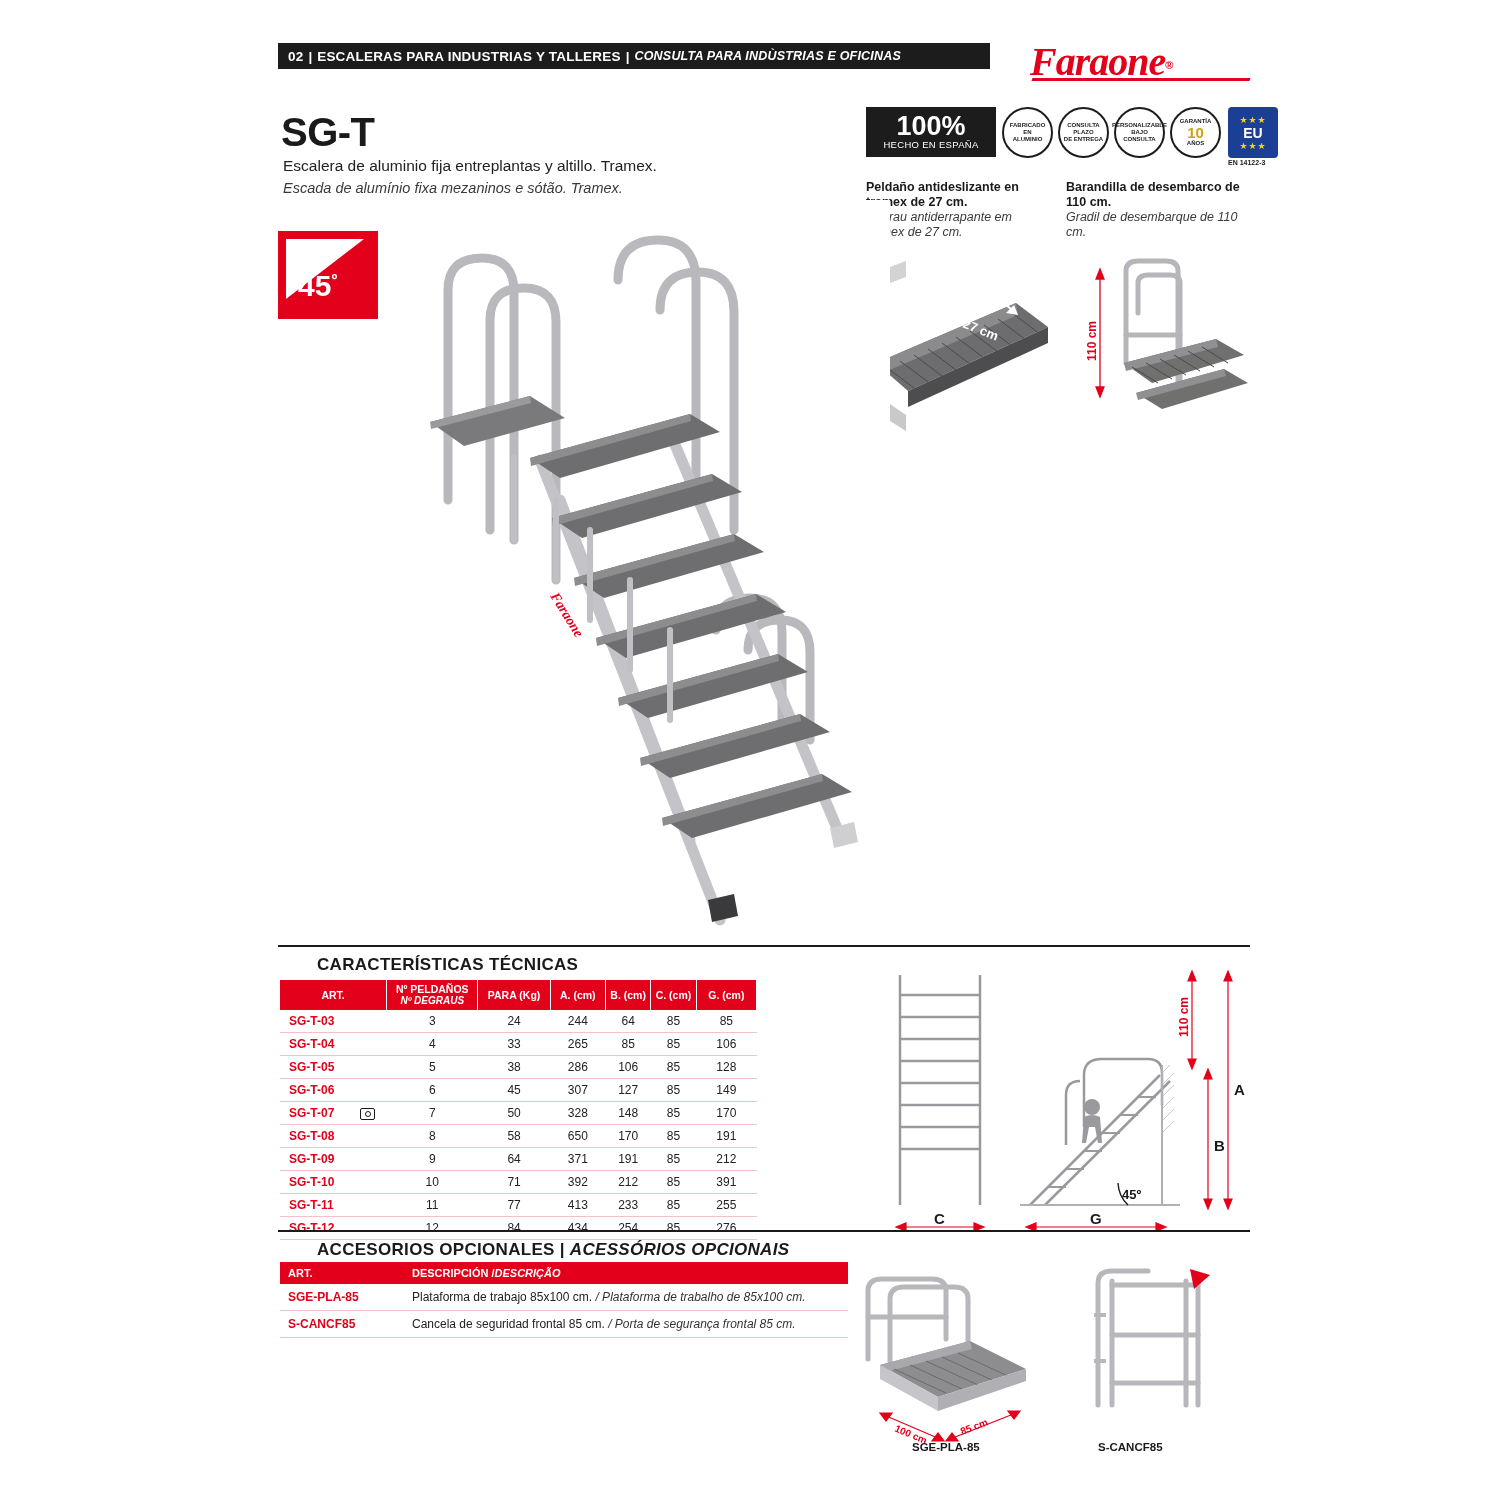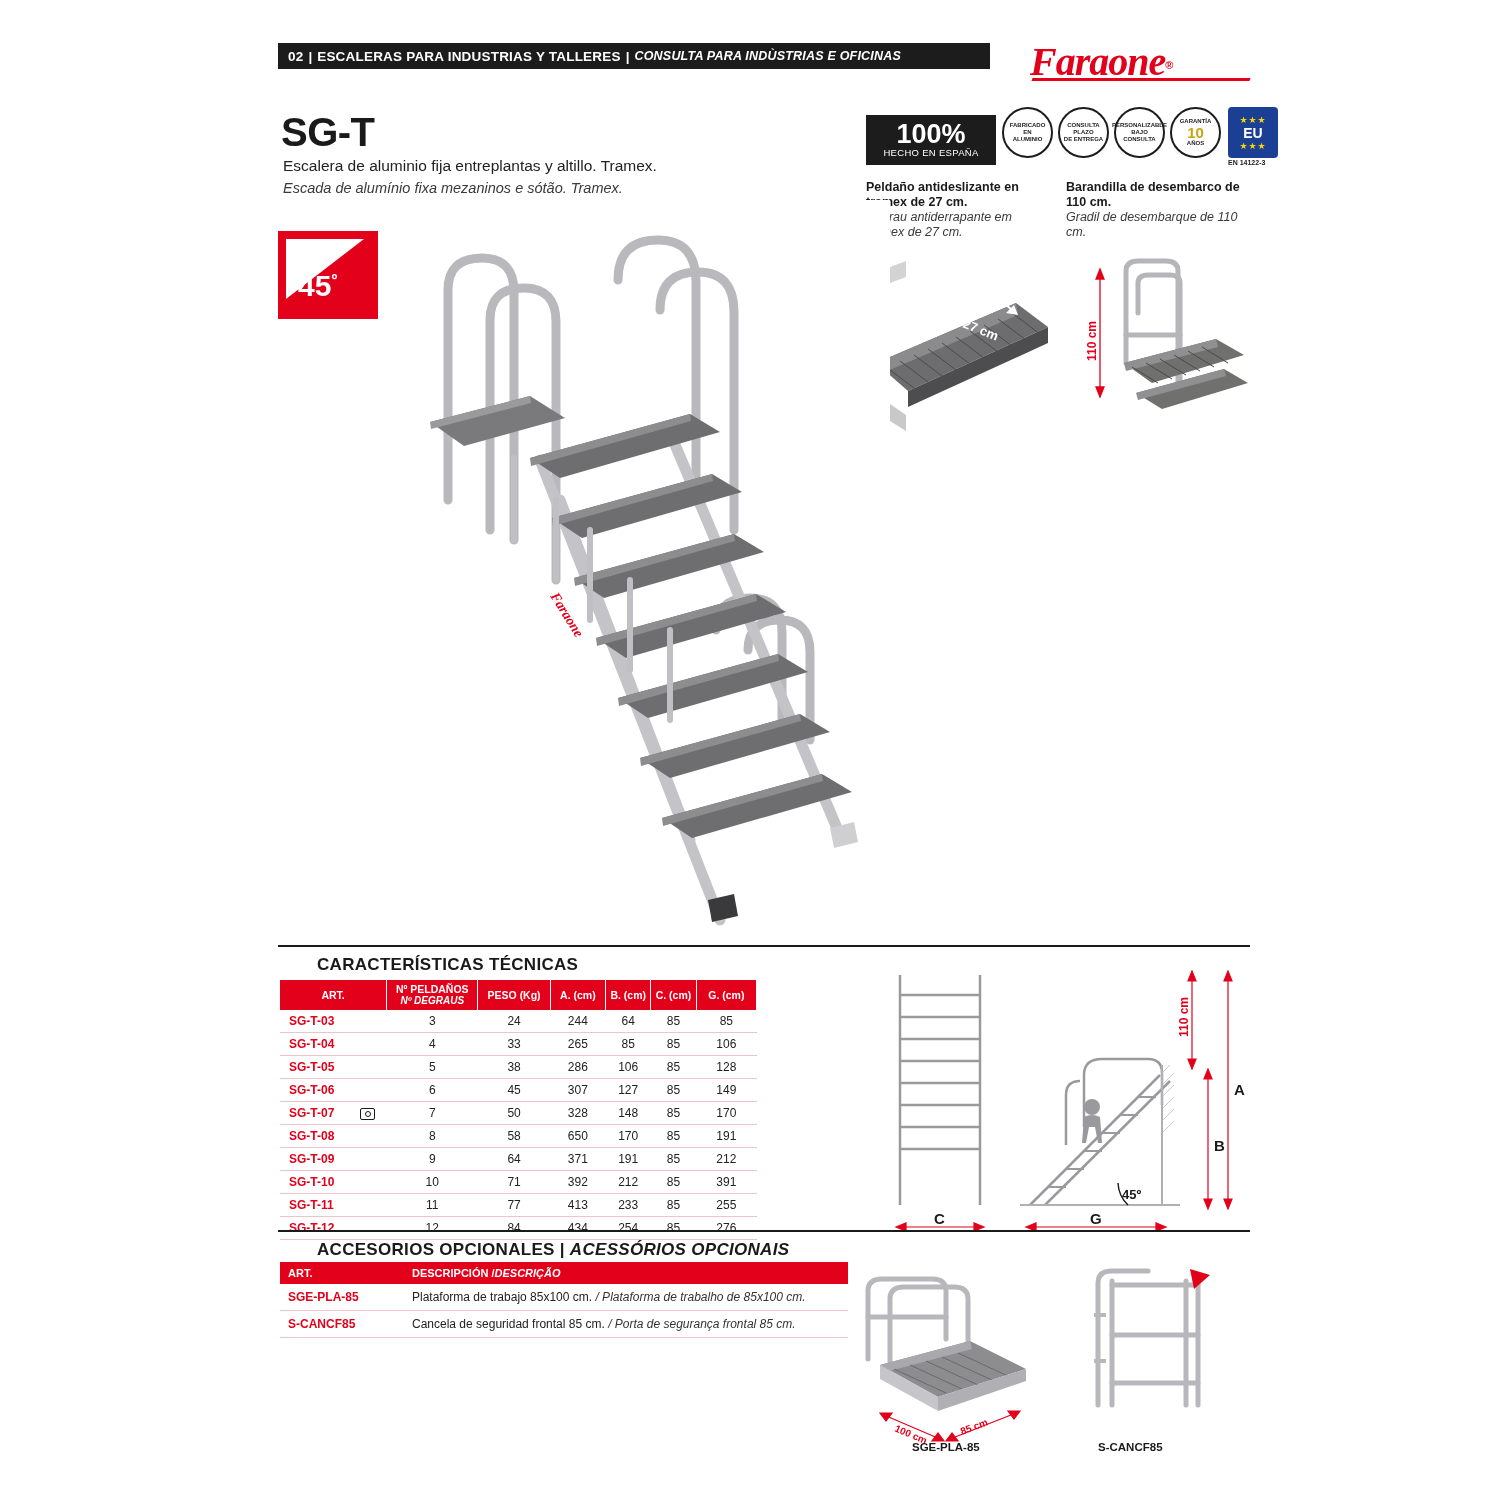"100%" .cert-100 { margin-top: 8px -> none }
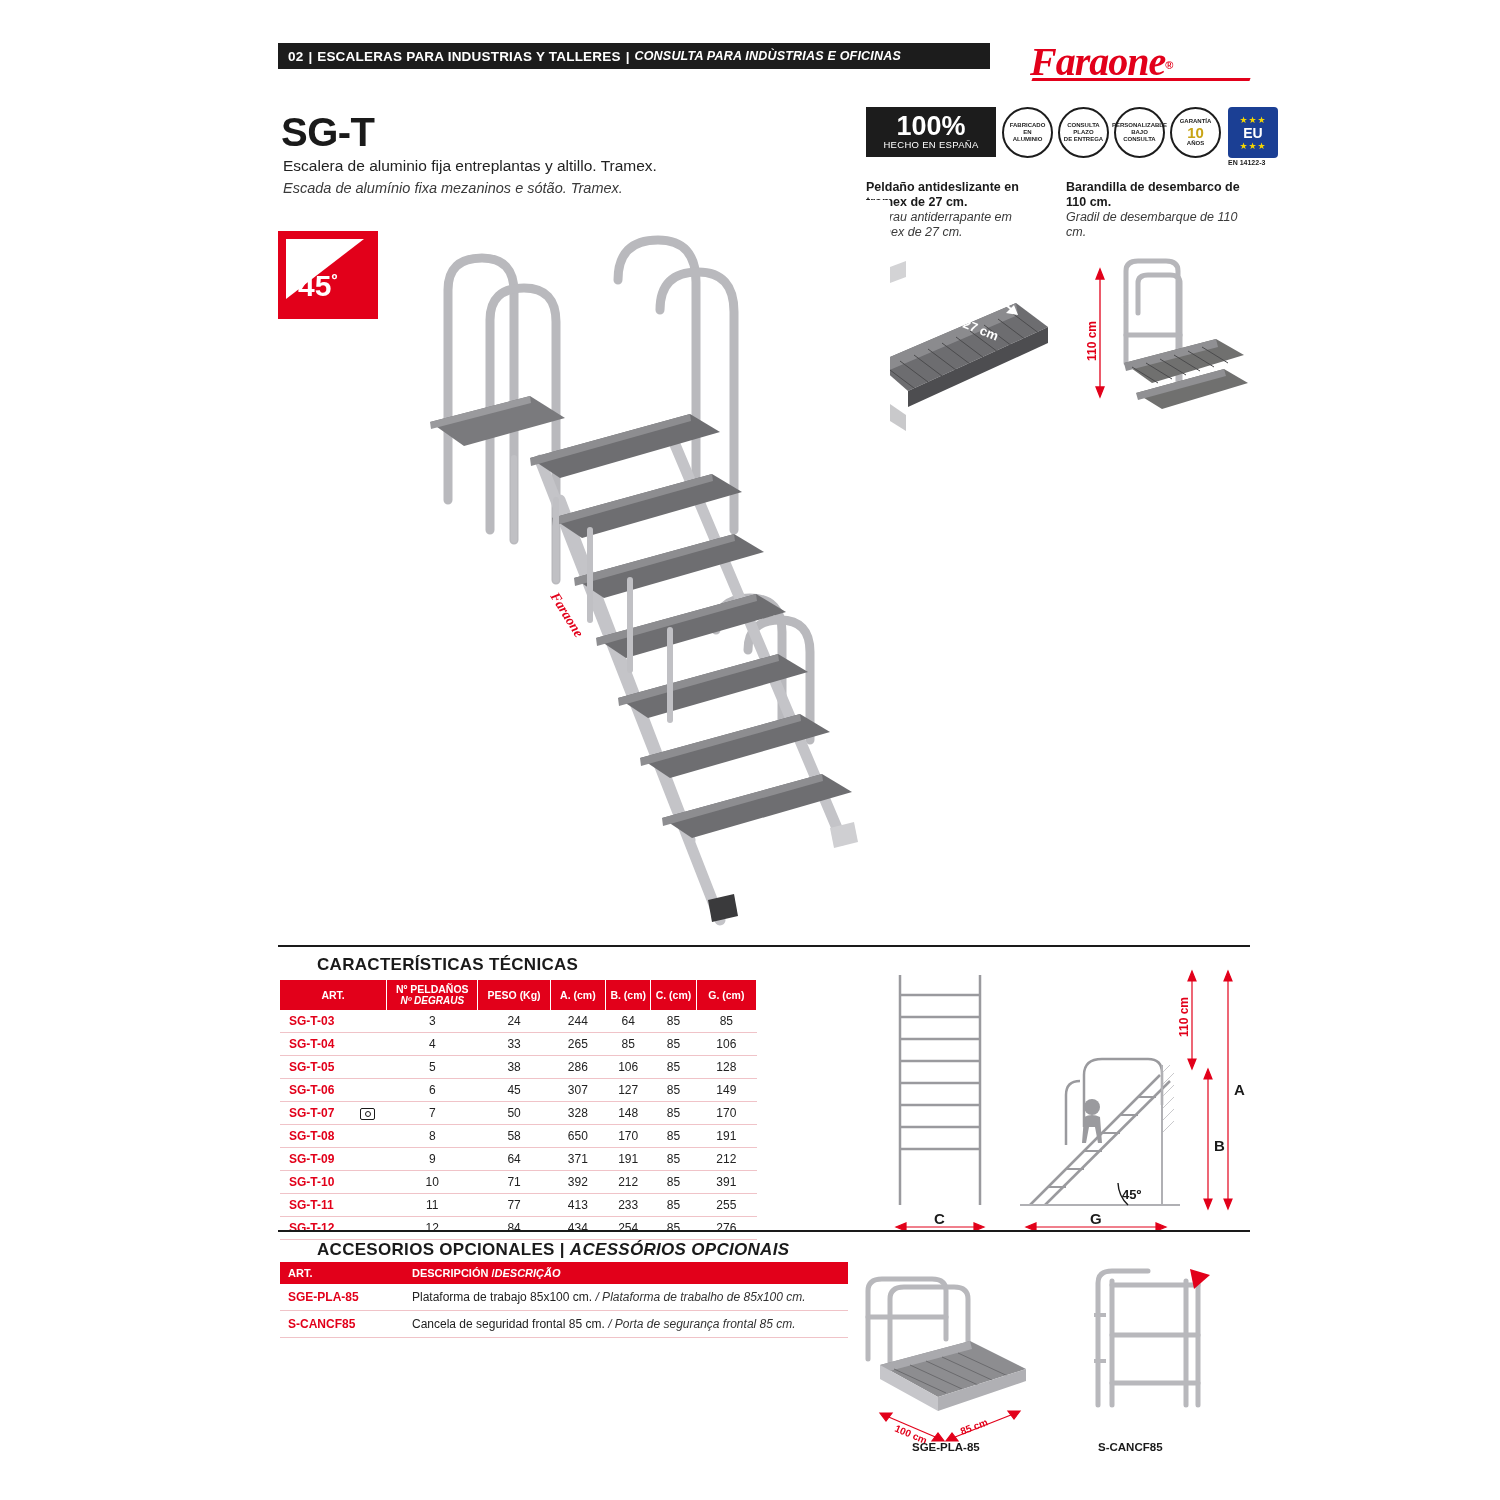"PESO (Kg)" th { text: PESO -> PARA }
